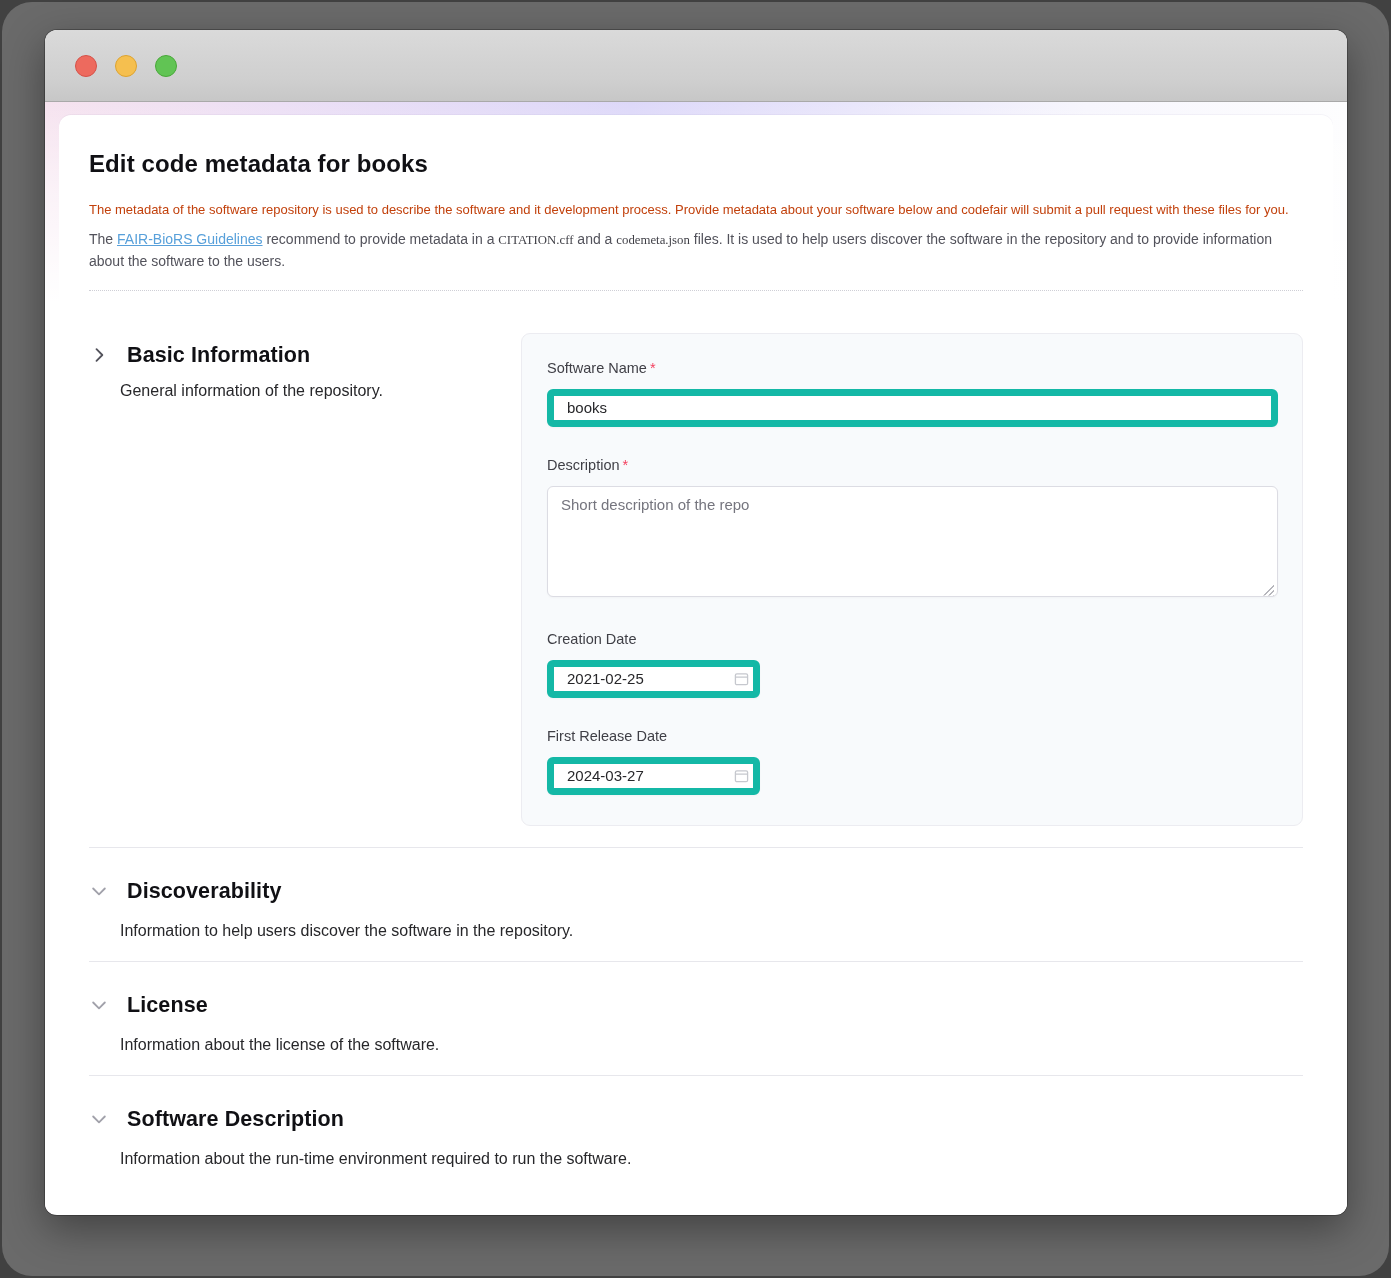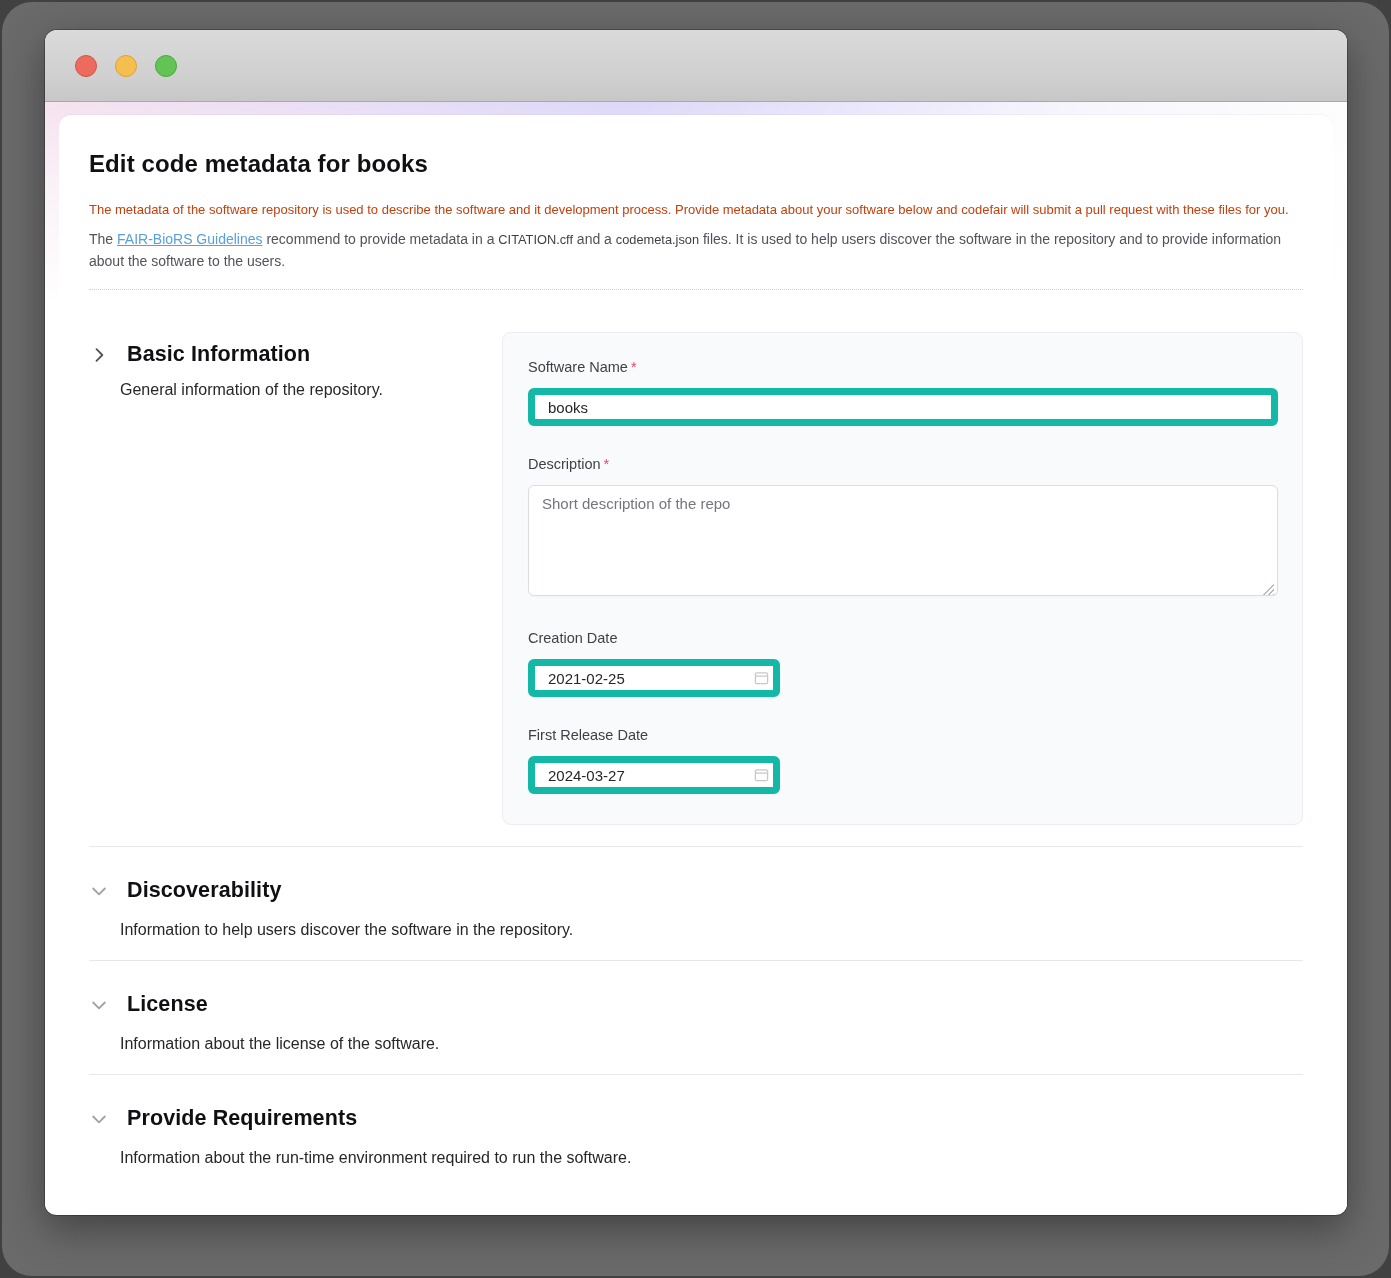"CITATION.cff" p.fine code { font-family: Liberation Sans, sans-serif -> Liberation Serif, serif }
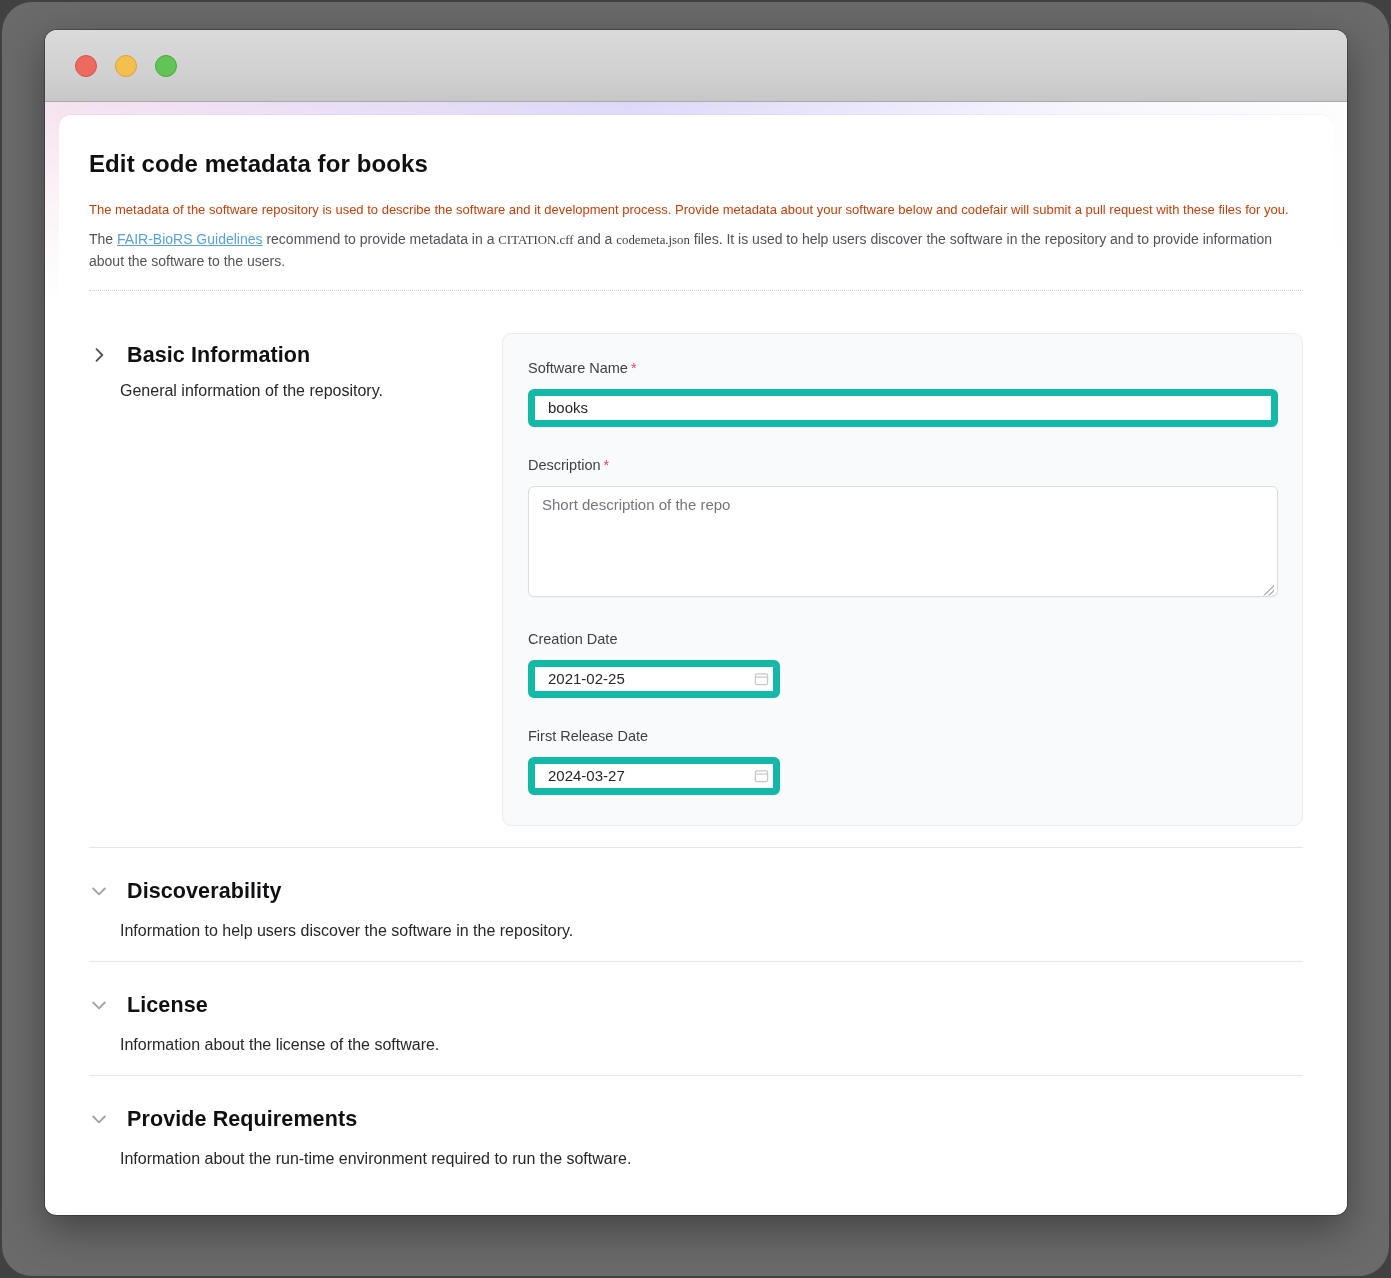"Software Name *" .form-panel { margin-left: none -> 19px }
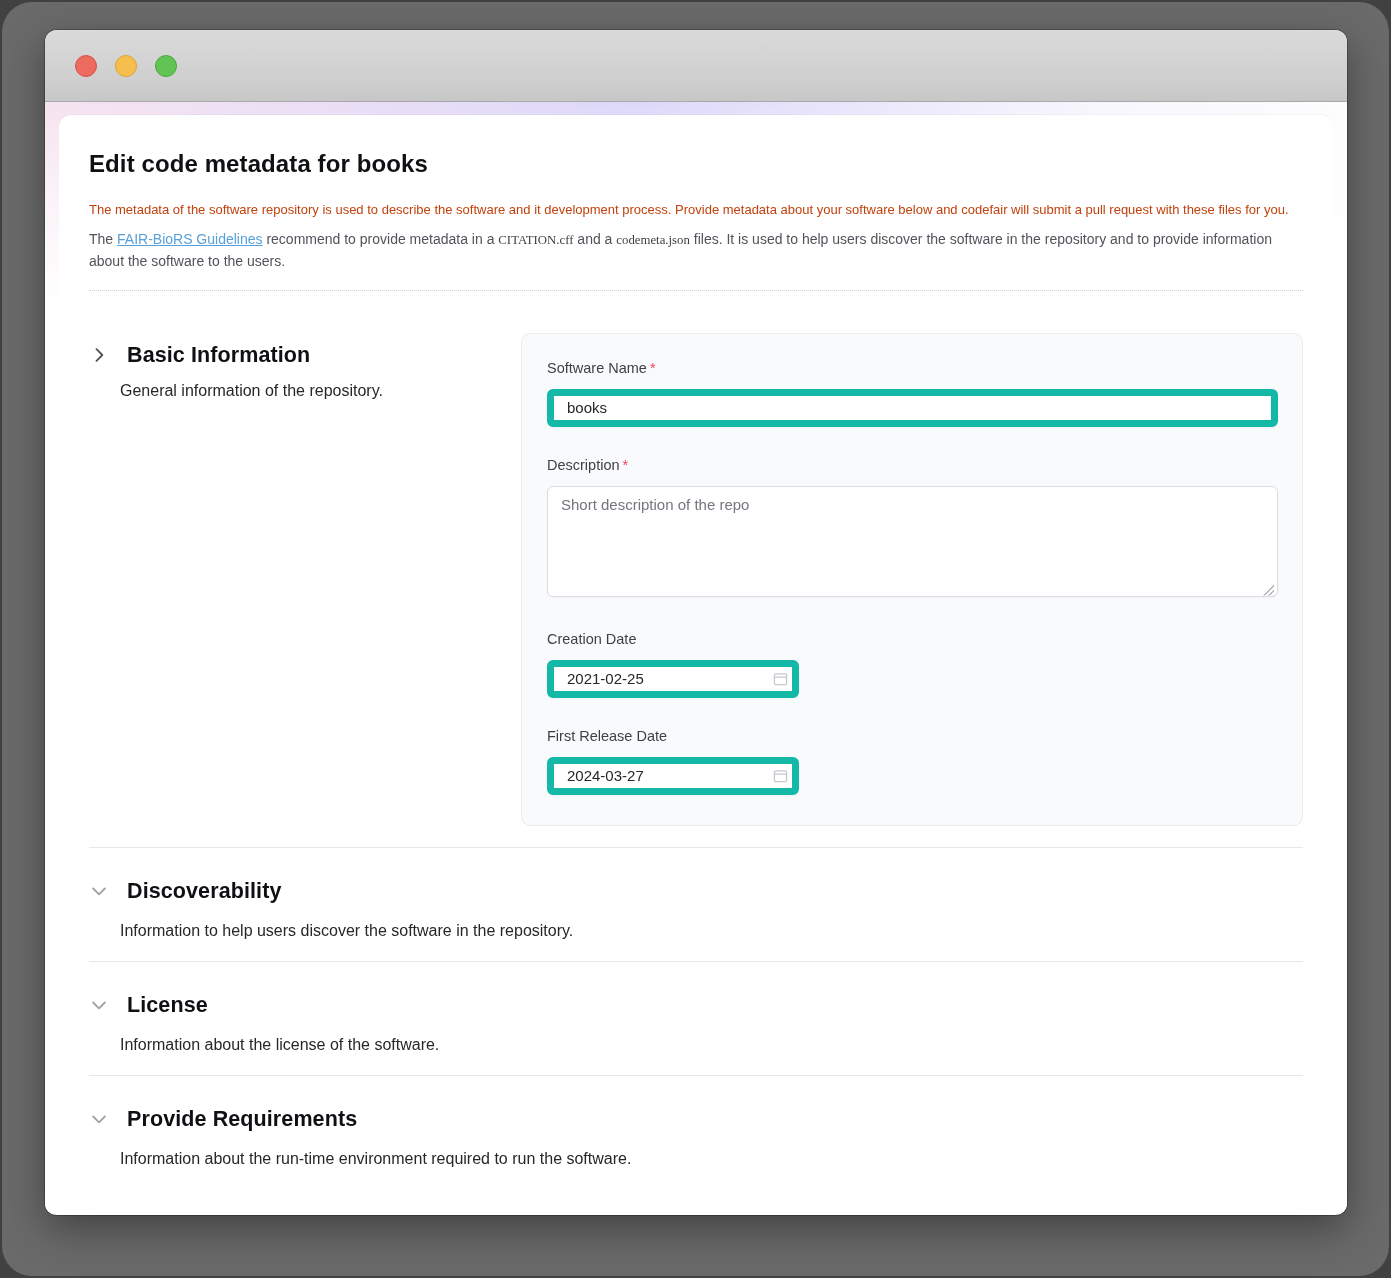"2021-02-25" .date-wrap { width: 252px -> 213px }
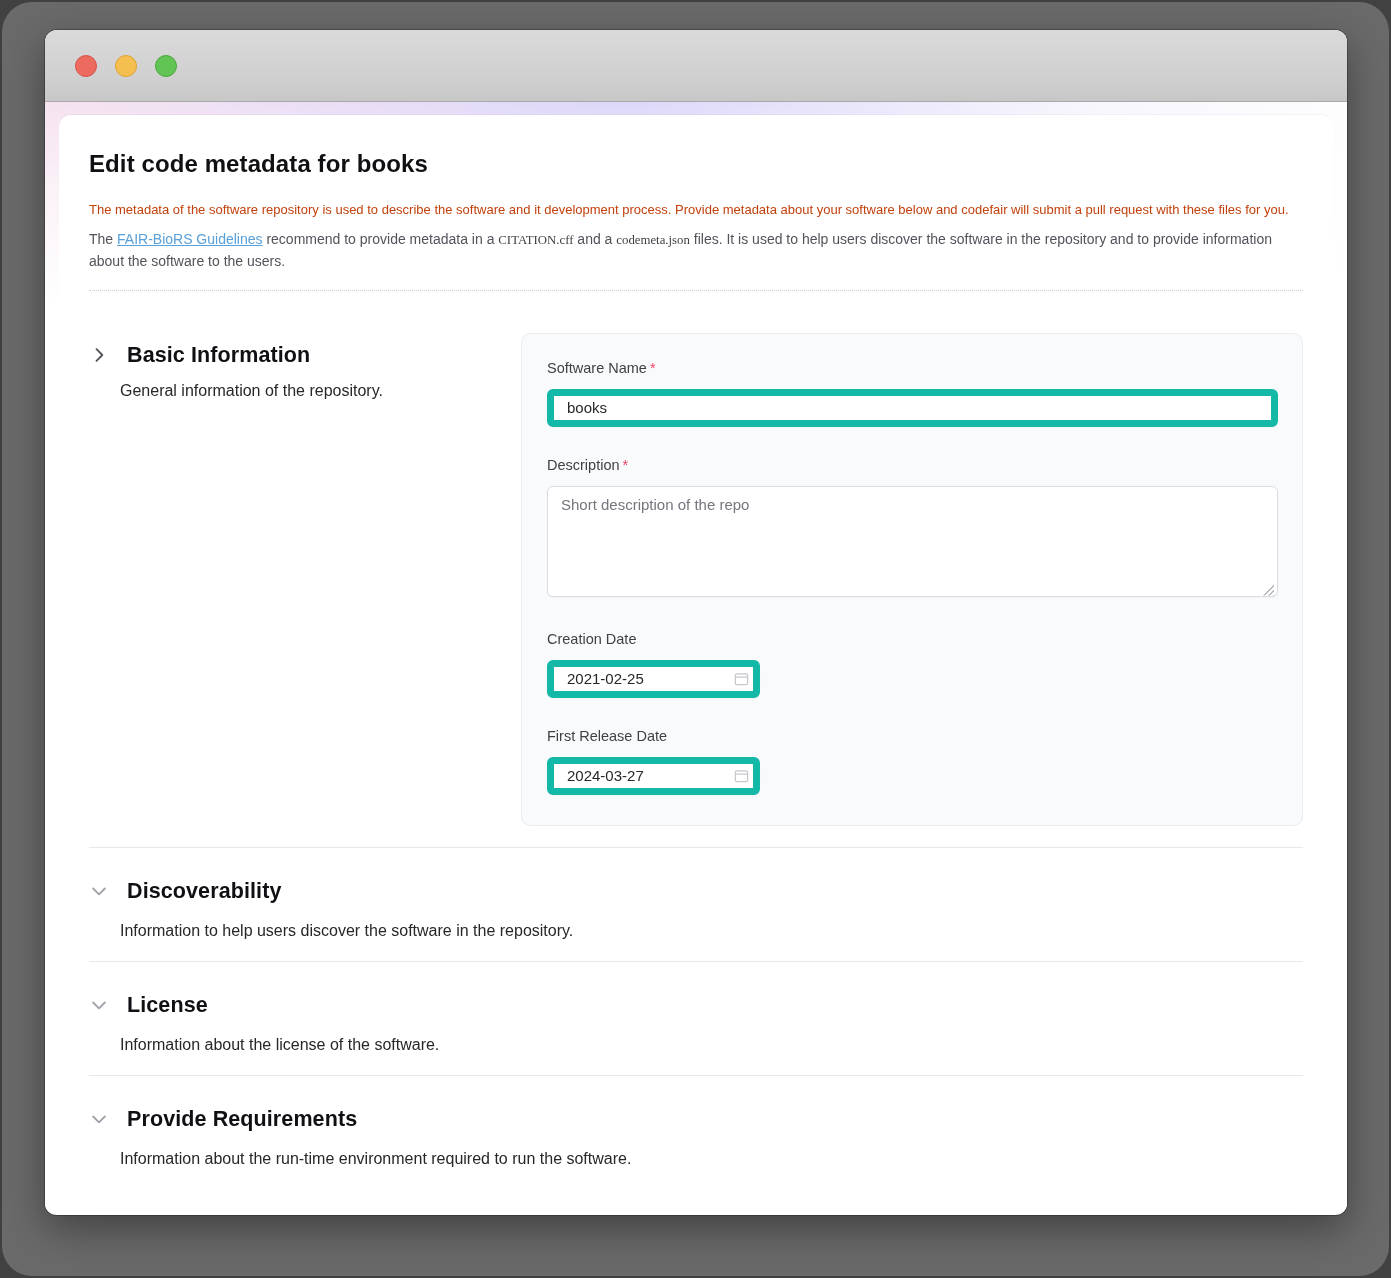"Provide Requirements" h2 { text: Provide Requirements -> Software Description }
